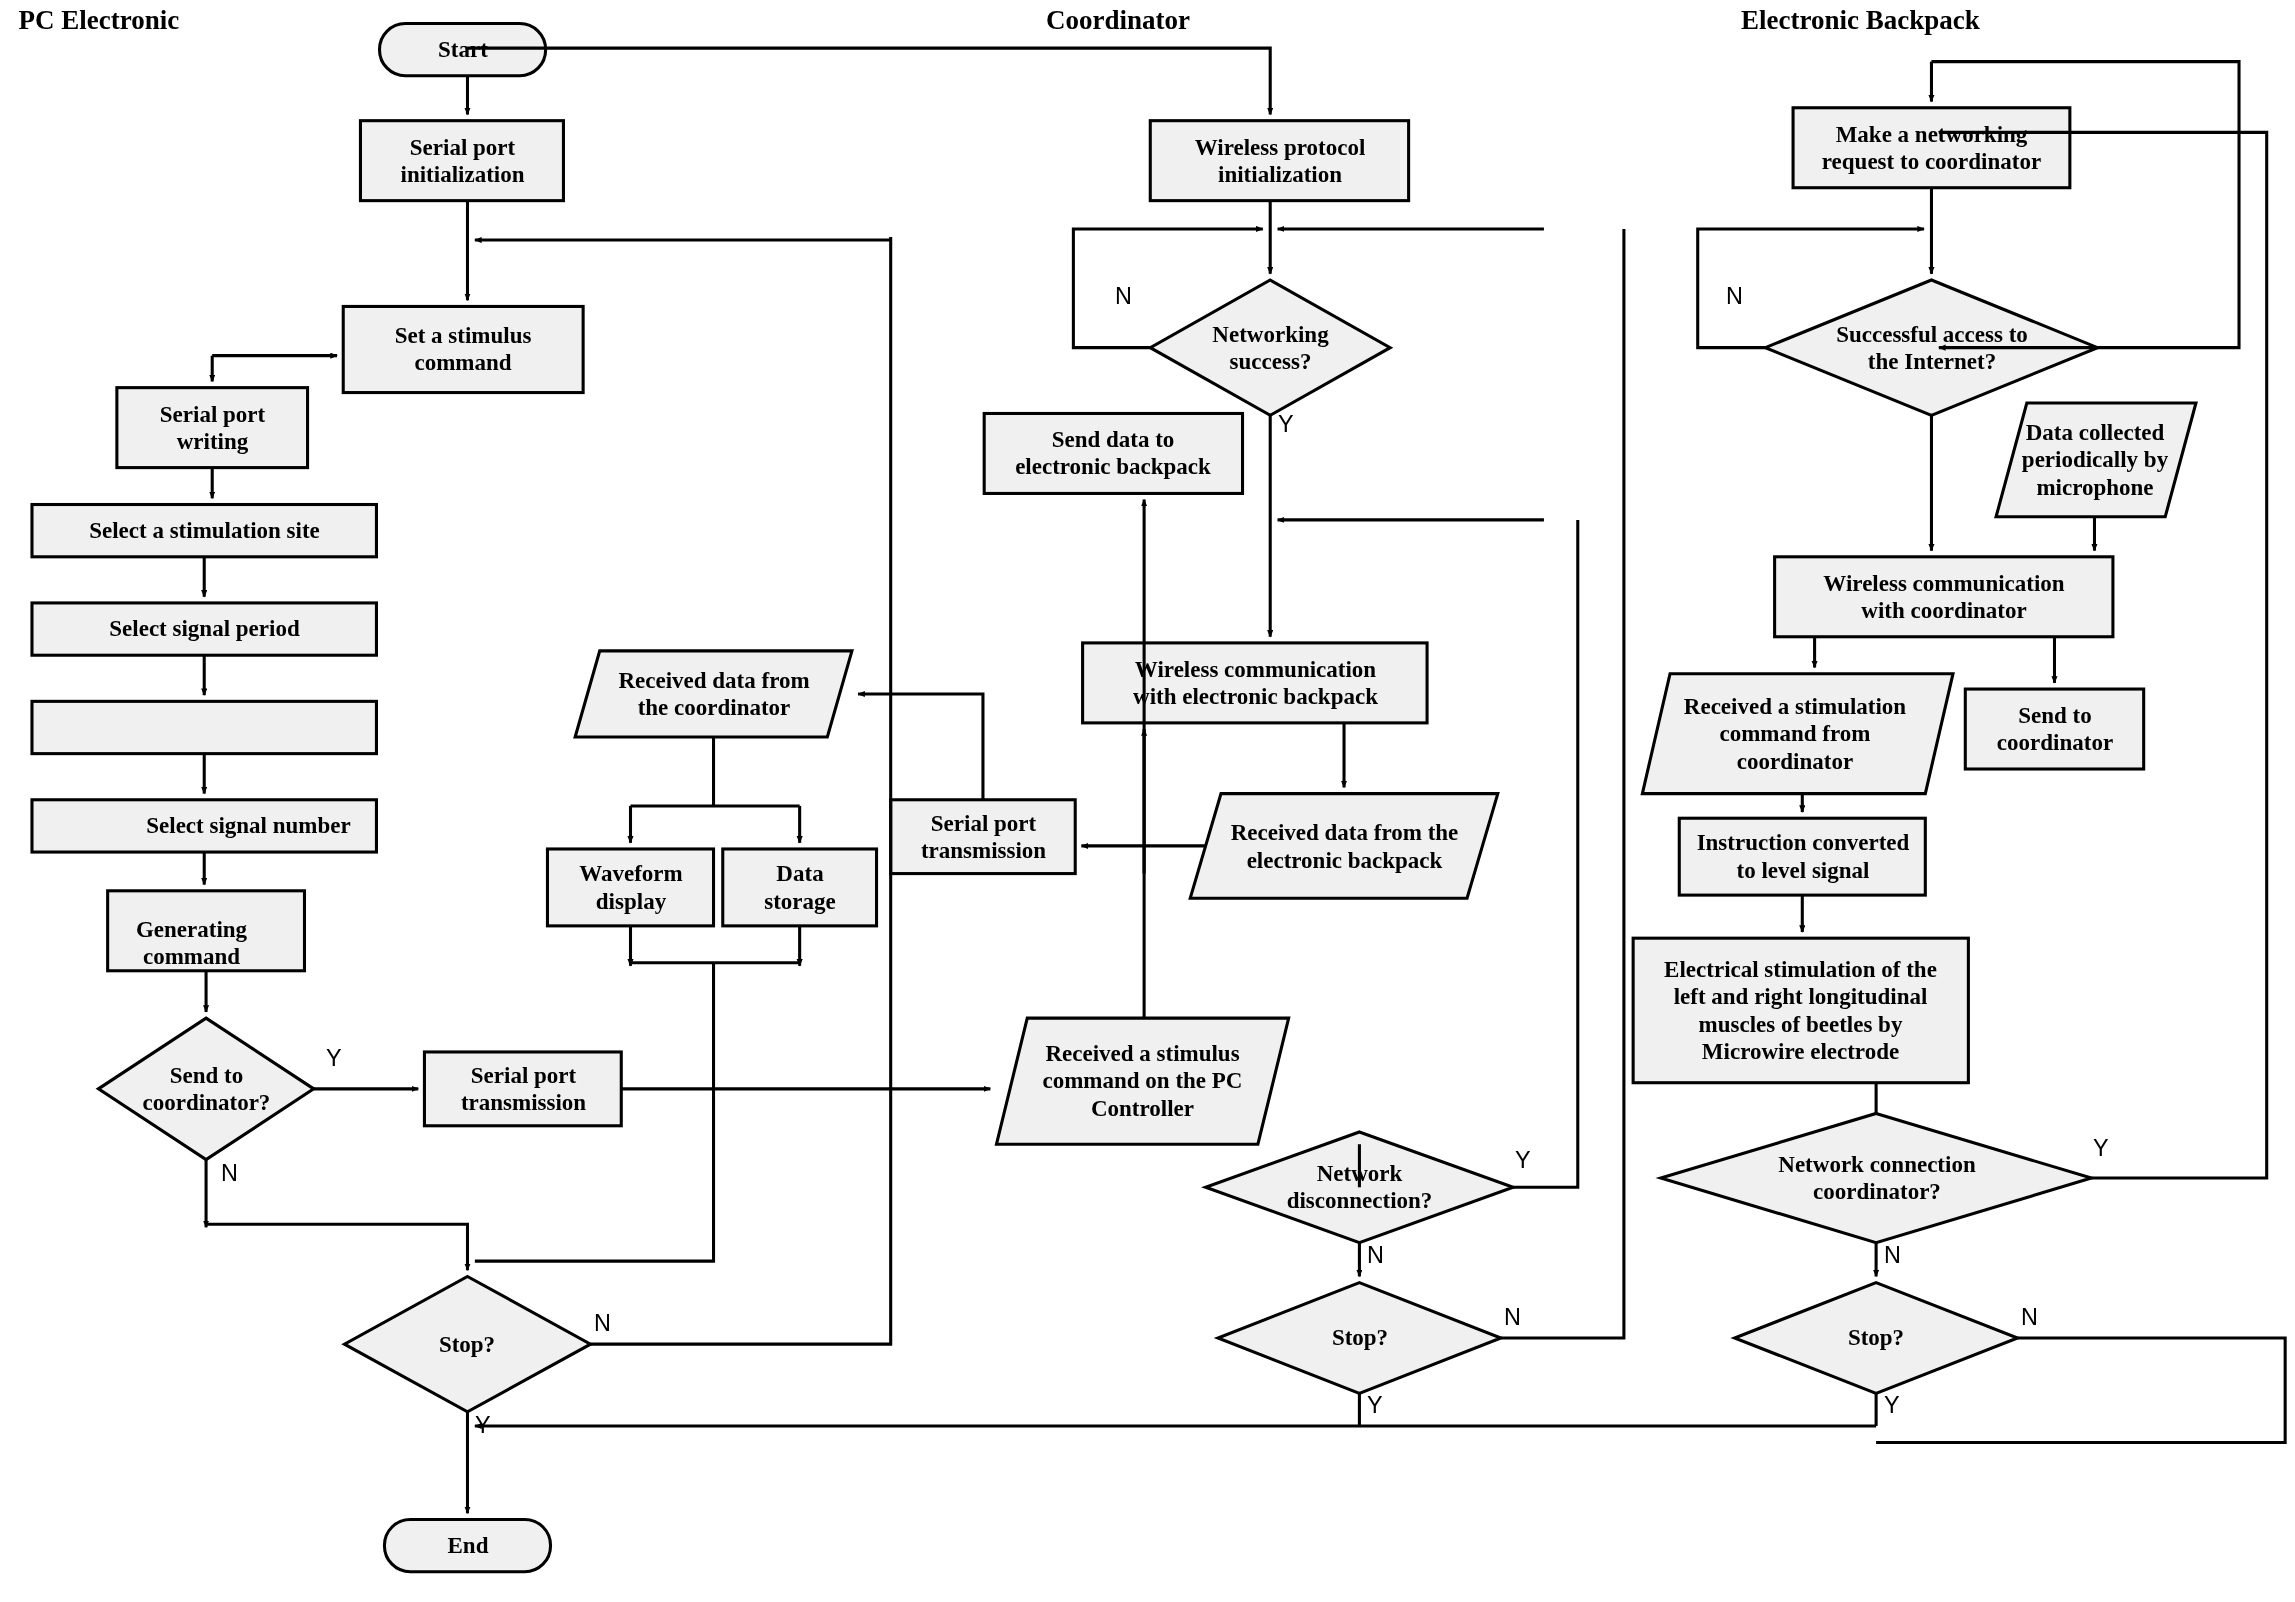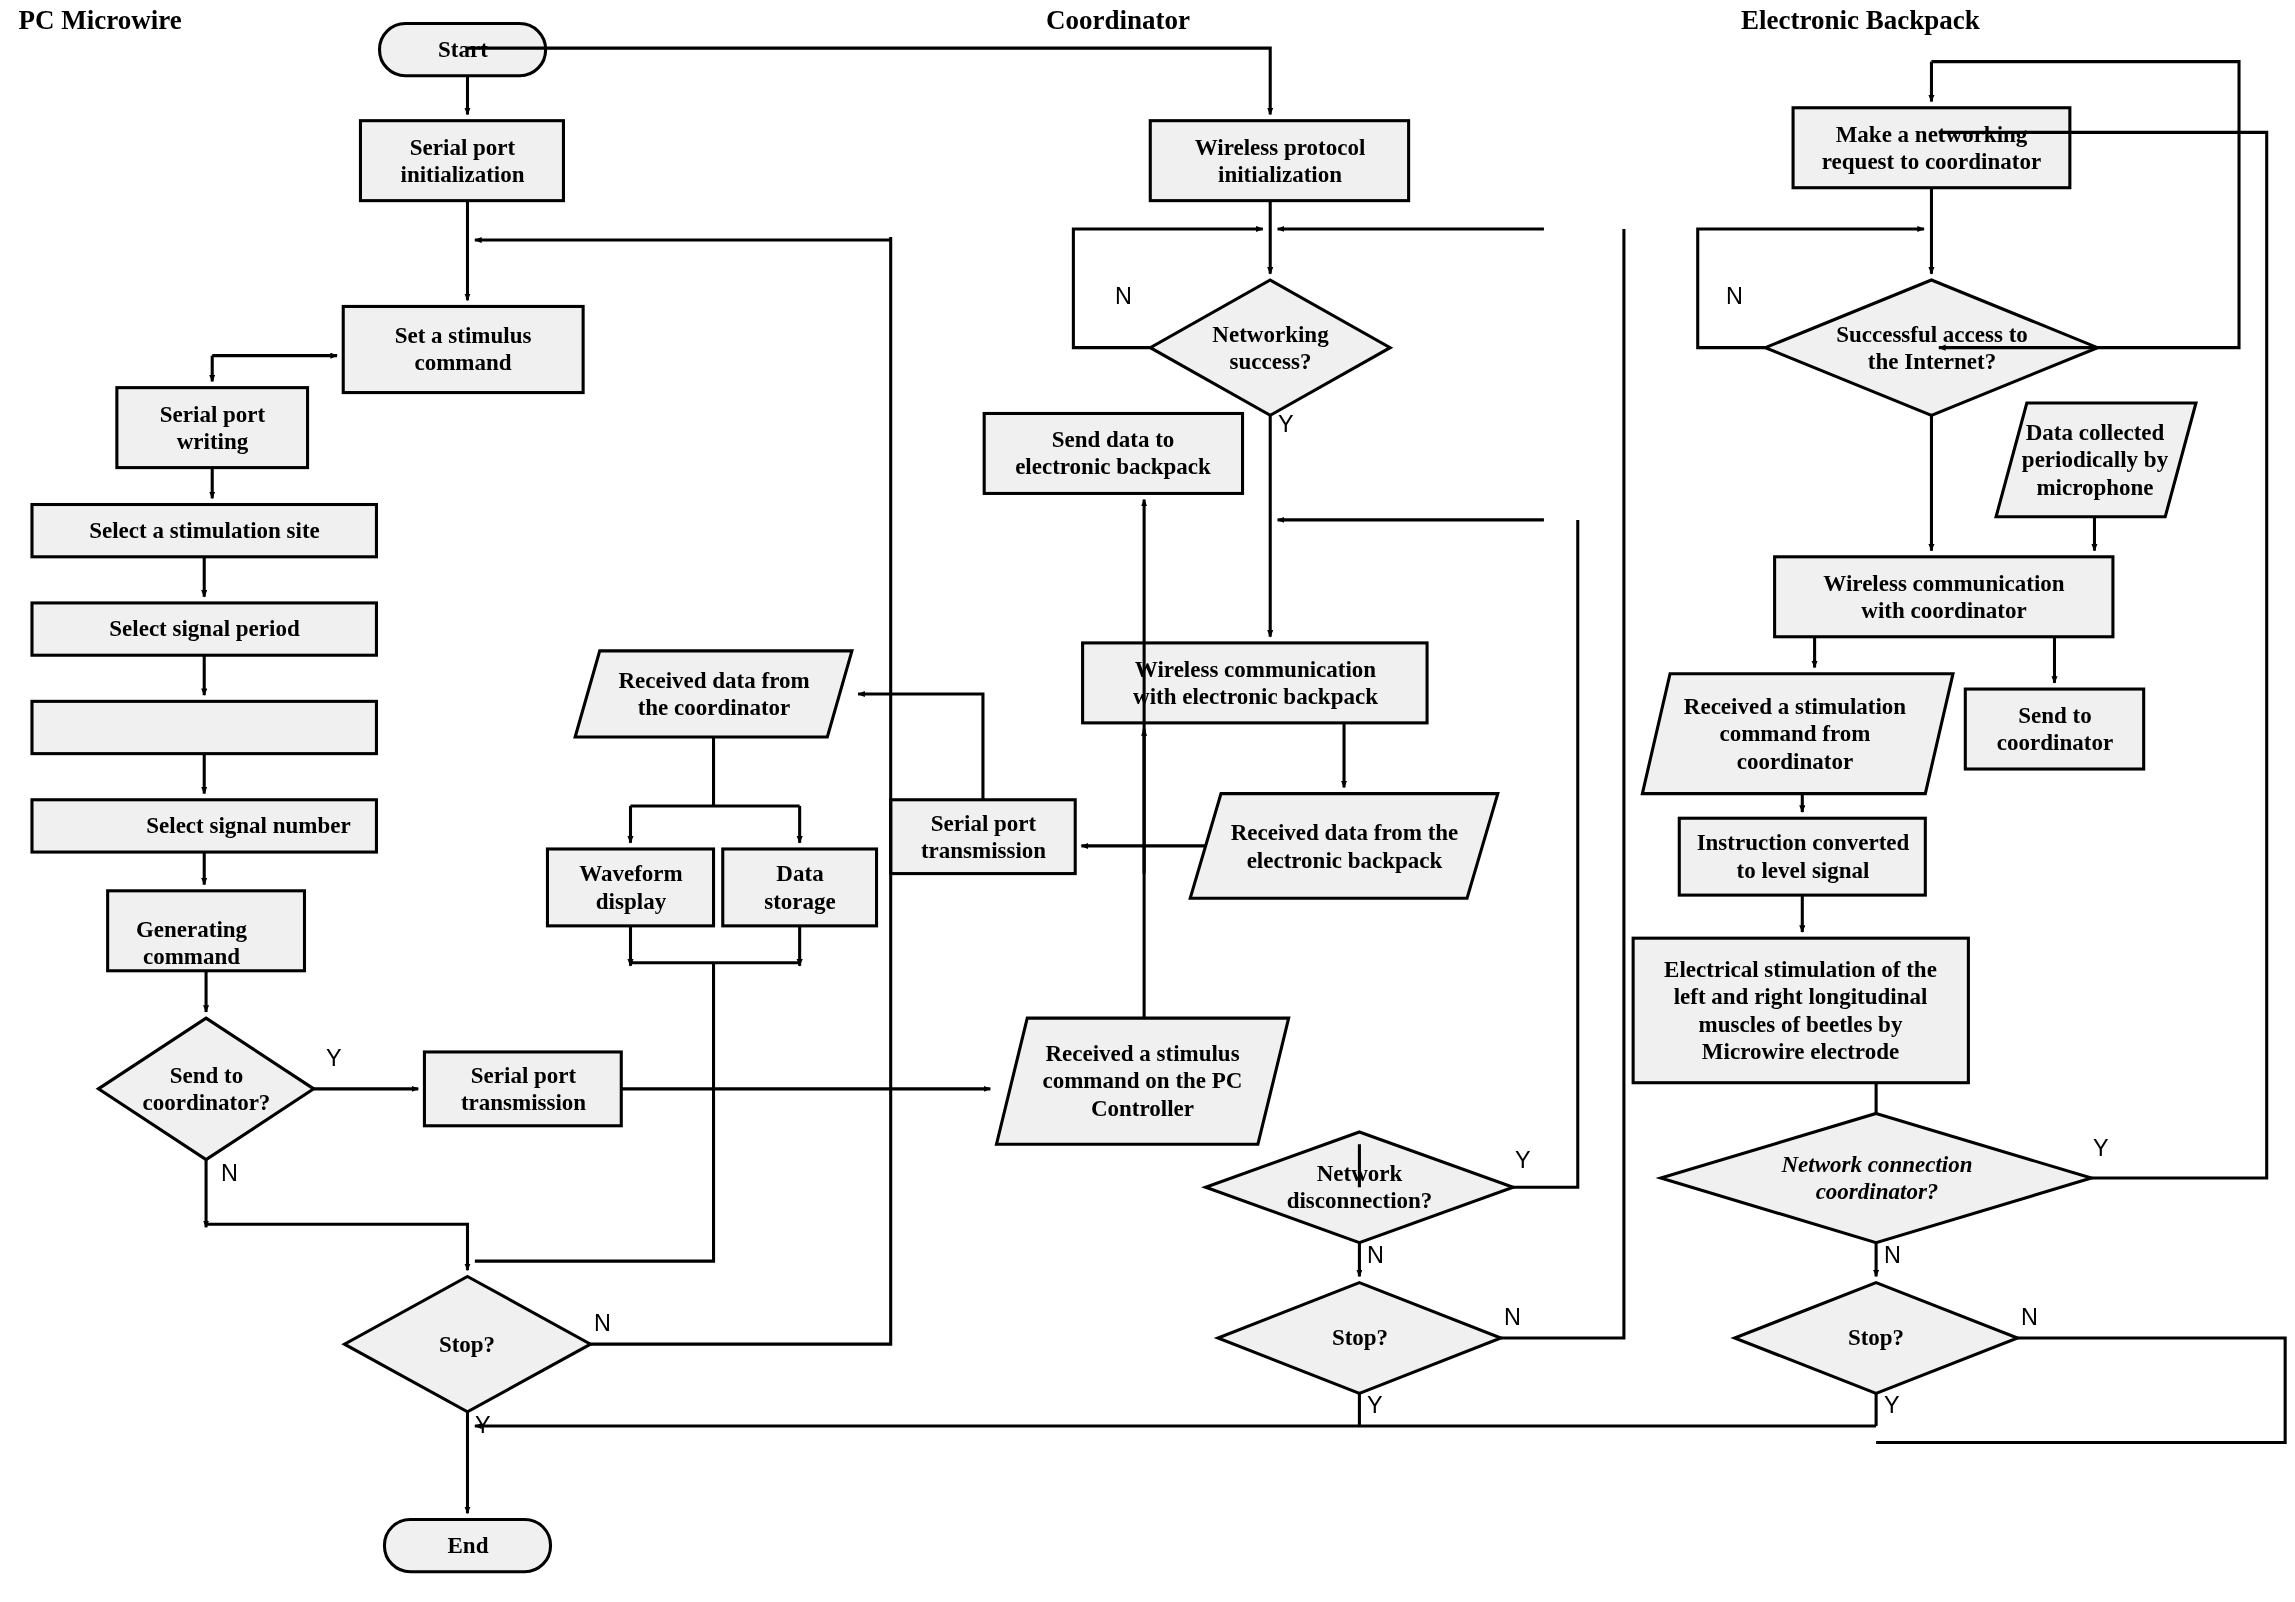"PC Microwire" div.lbl { text: Microwire -> Electronic }
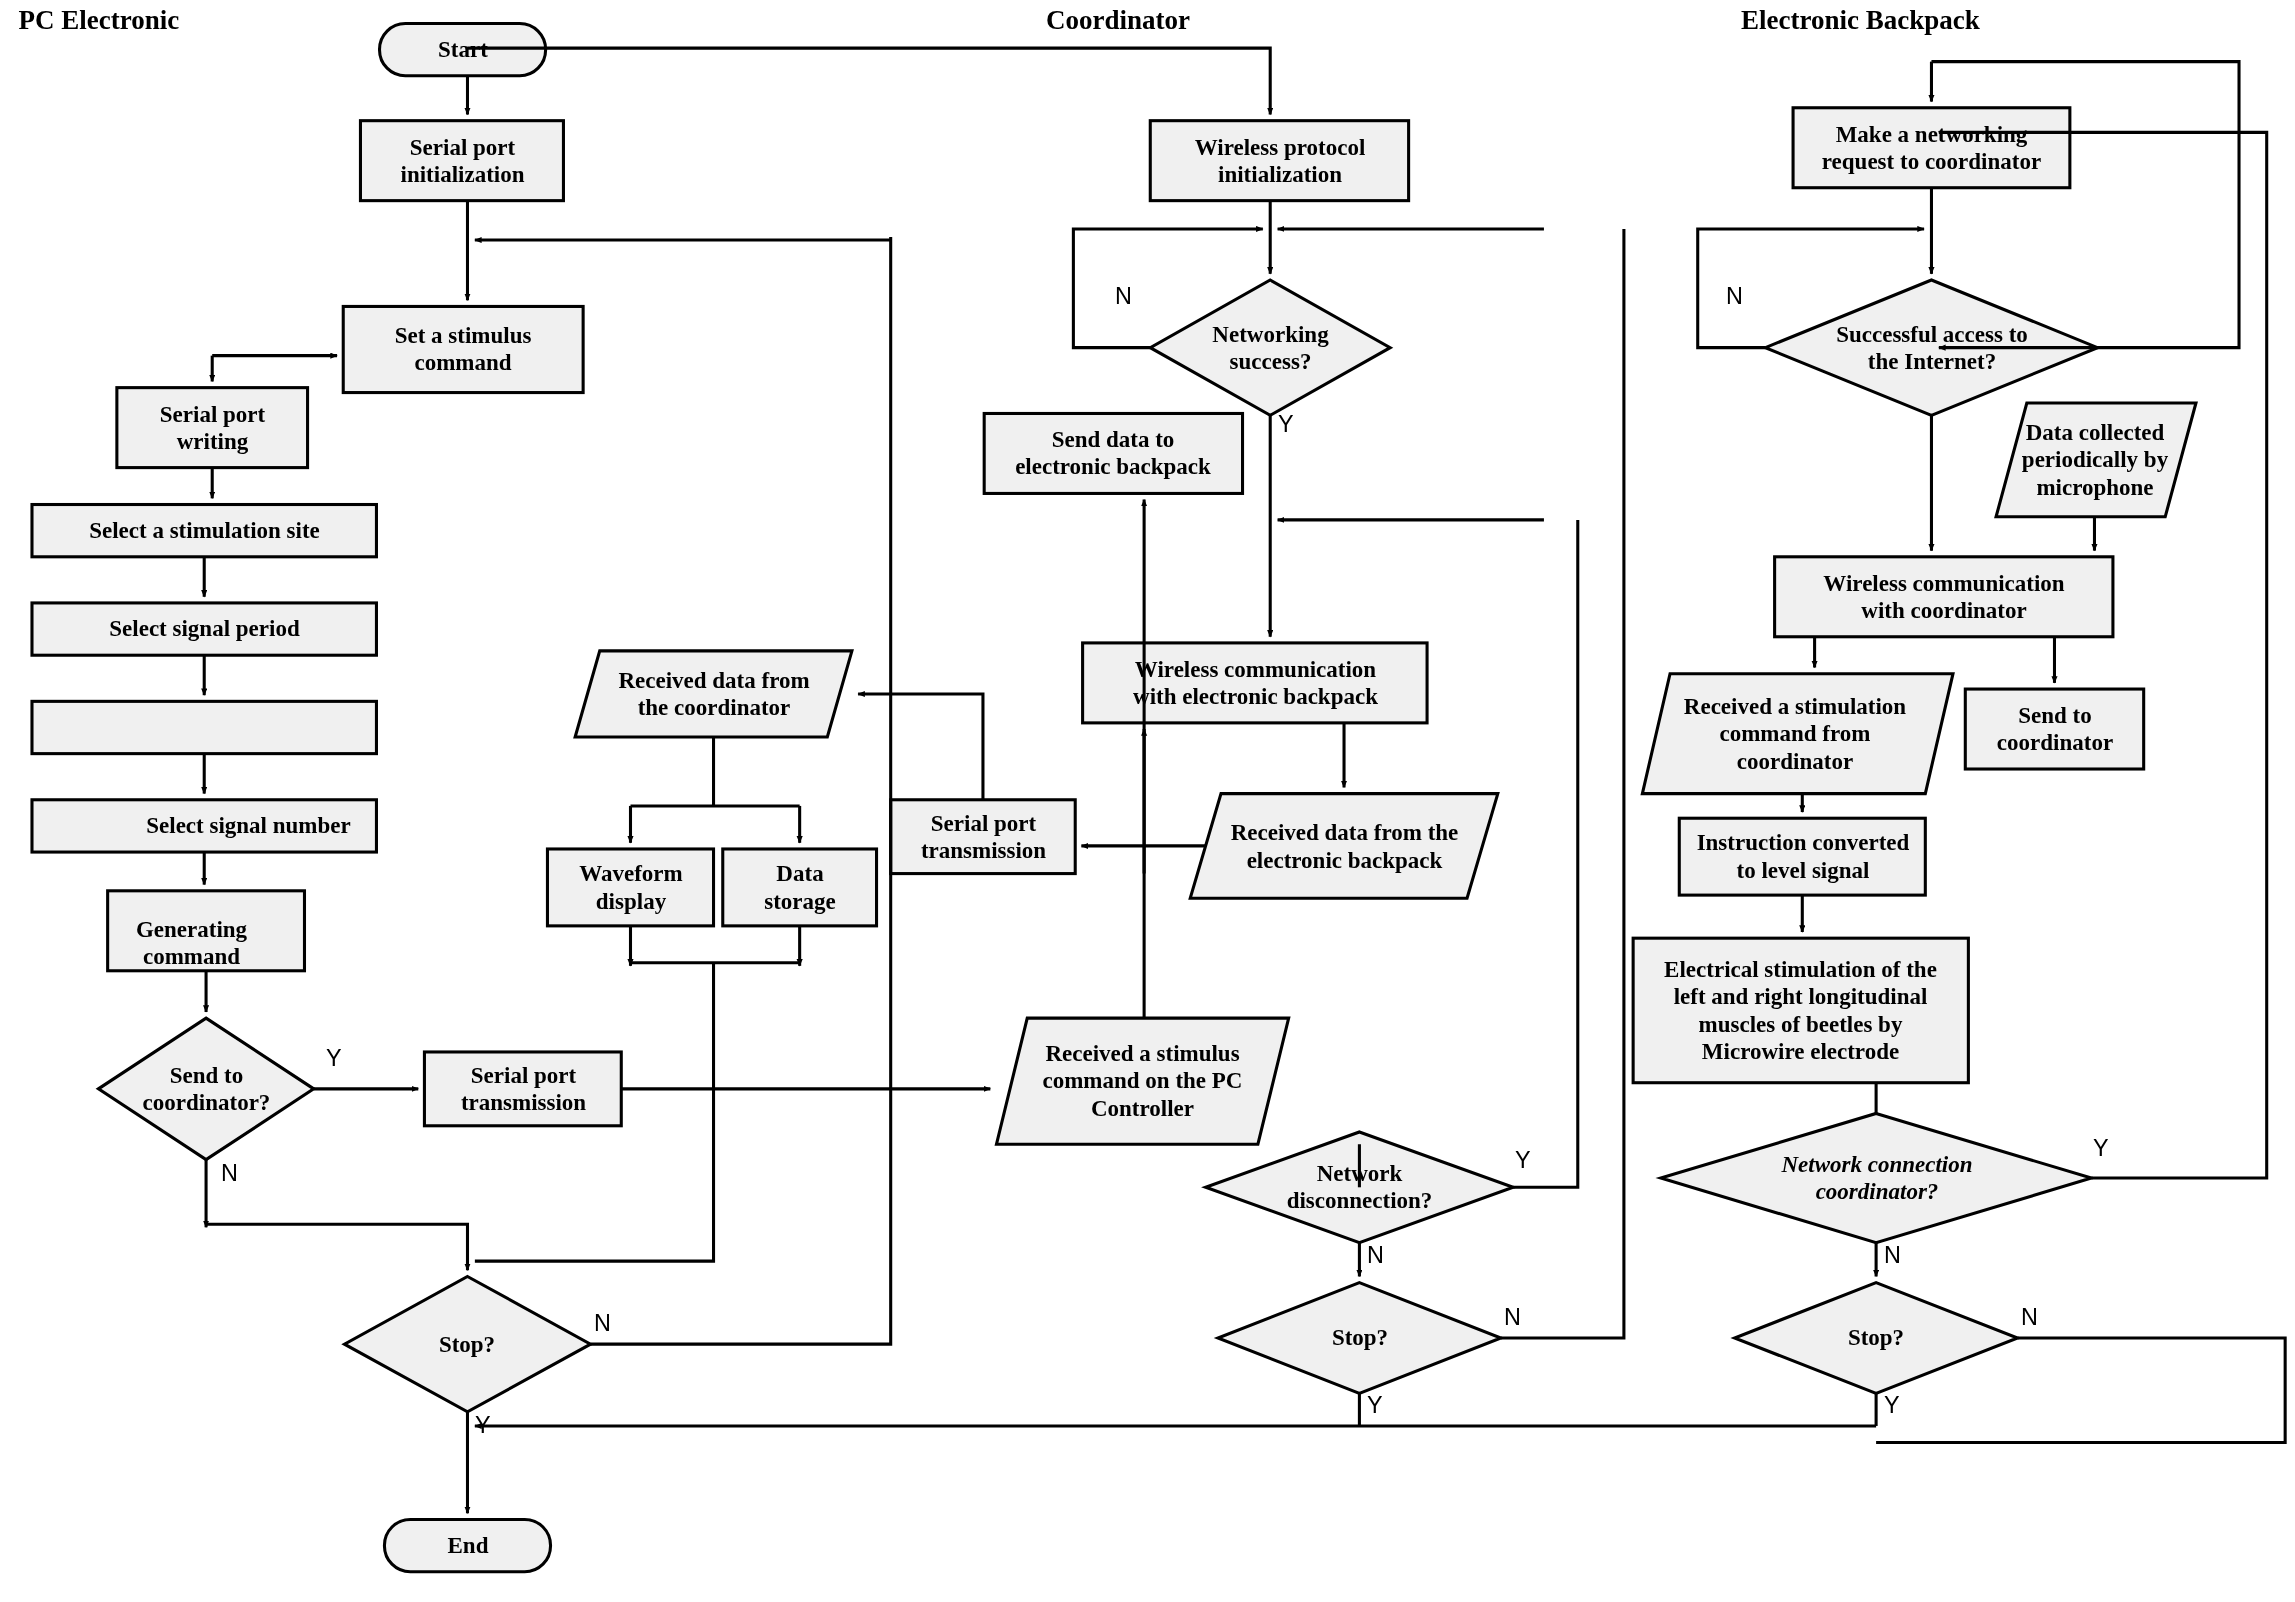"Network connection" div { font-style: italic -> none }
